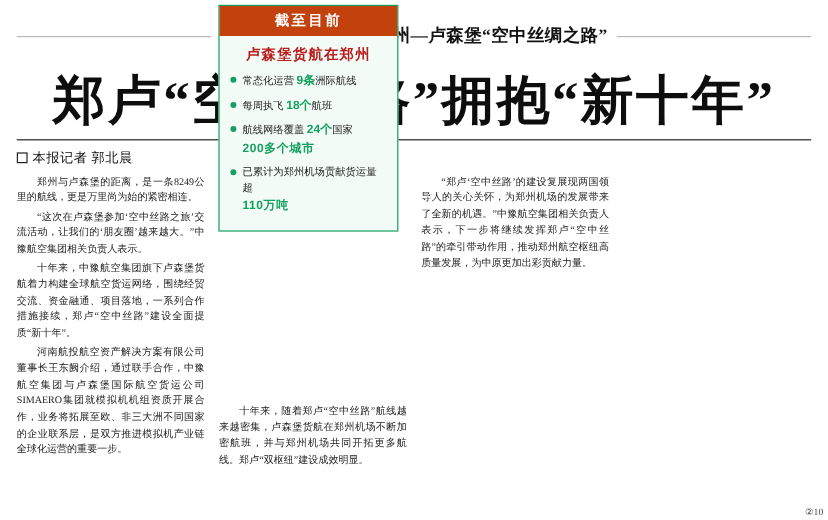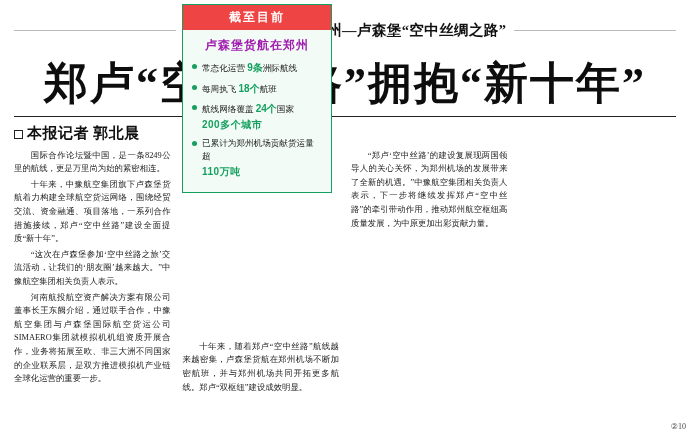"截至目前" .fb-head { background: #ef4444 -> #c2410c }
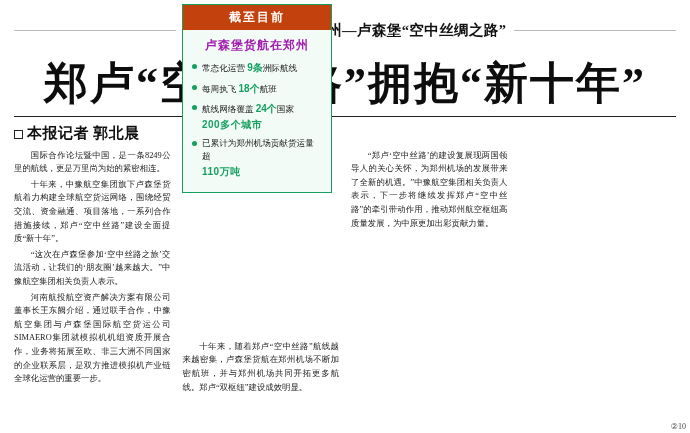"卢森堡货航在郑州" .fb-sub { color: #a21caf -> #b91c1c }
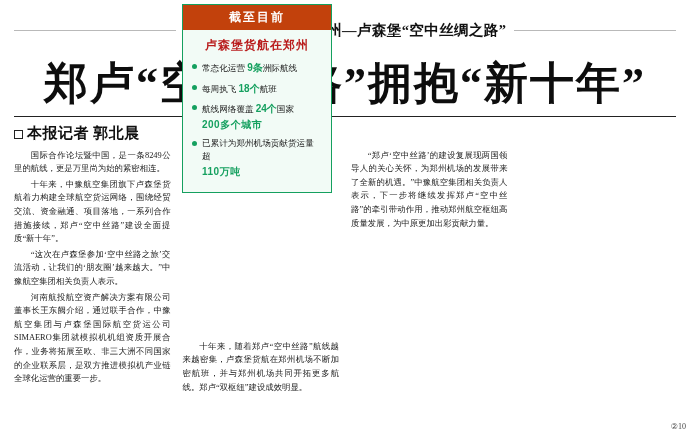"本报记者 郭北晨" .byline { font-size: 15px -> 11px; font-weight: bold -> normal }
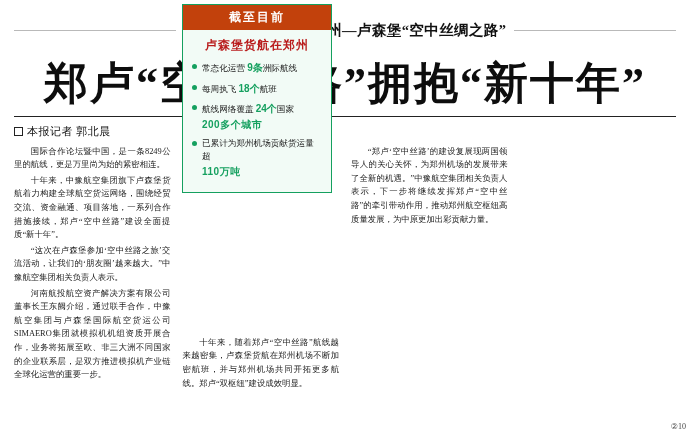"国际合作论坛暨中国，是一条8249公里的航线，更是万里尚为始的紧密相连。" p { text: 国际合作论坛暨中国 -> 郑州与卢森堡的距离 }
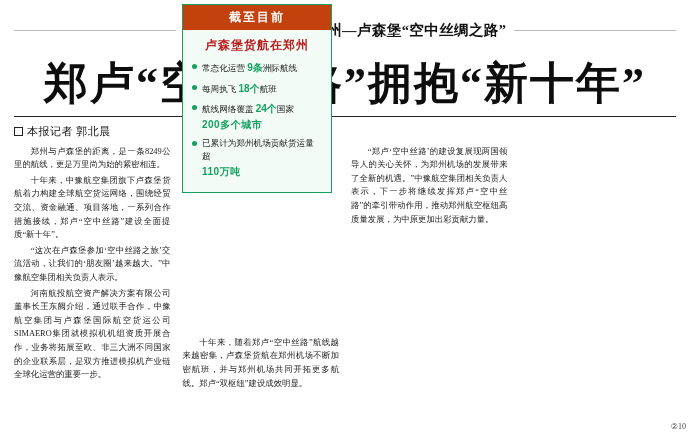"十年来，中豫航空集团旗下卢森堡货航着力构建全球航空货运网络，围绕经贸交流、资金融" p { order: before "“这次在卢森堡参加‘空中丝路之旅’交流活动，让我们的‘朋友圈’越来越大。”中豫航" -> after "“这次在卢森堡参加‘空中丝路之旅’交流活动，让我们的‘朋友圈’越来越大。”中豫航" }
